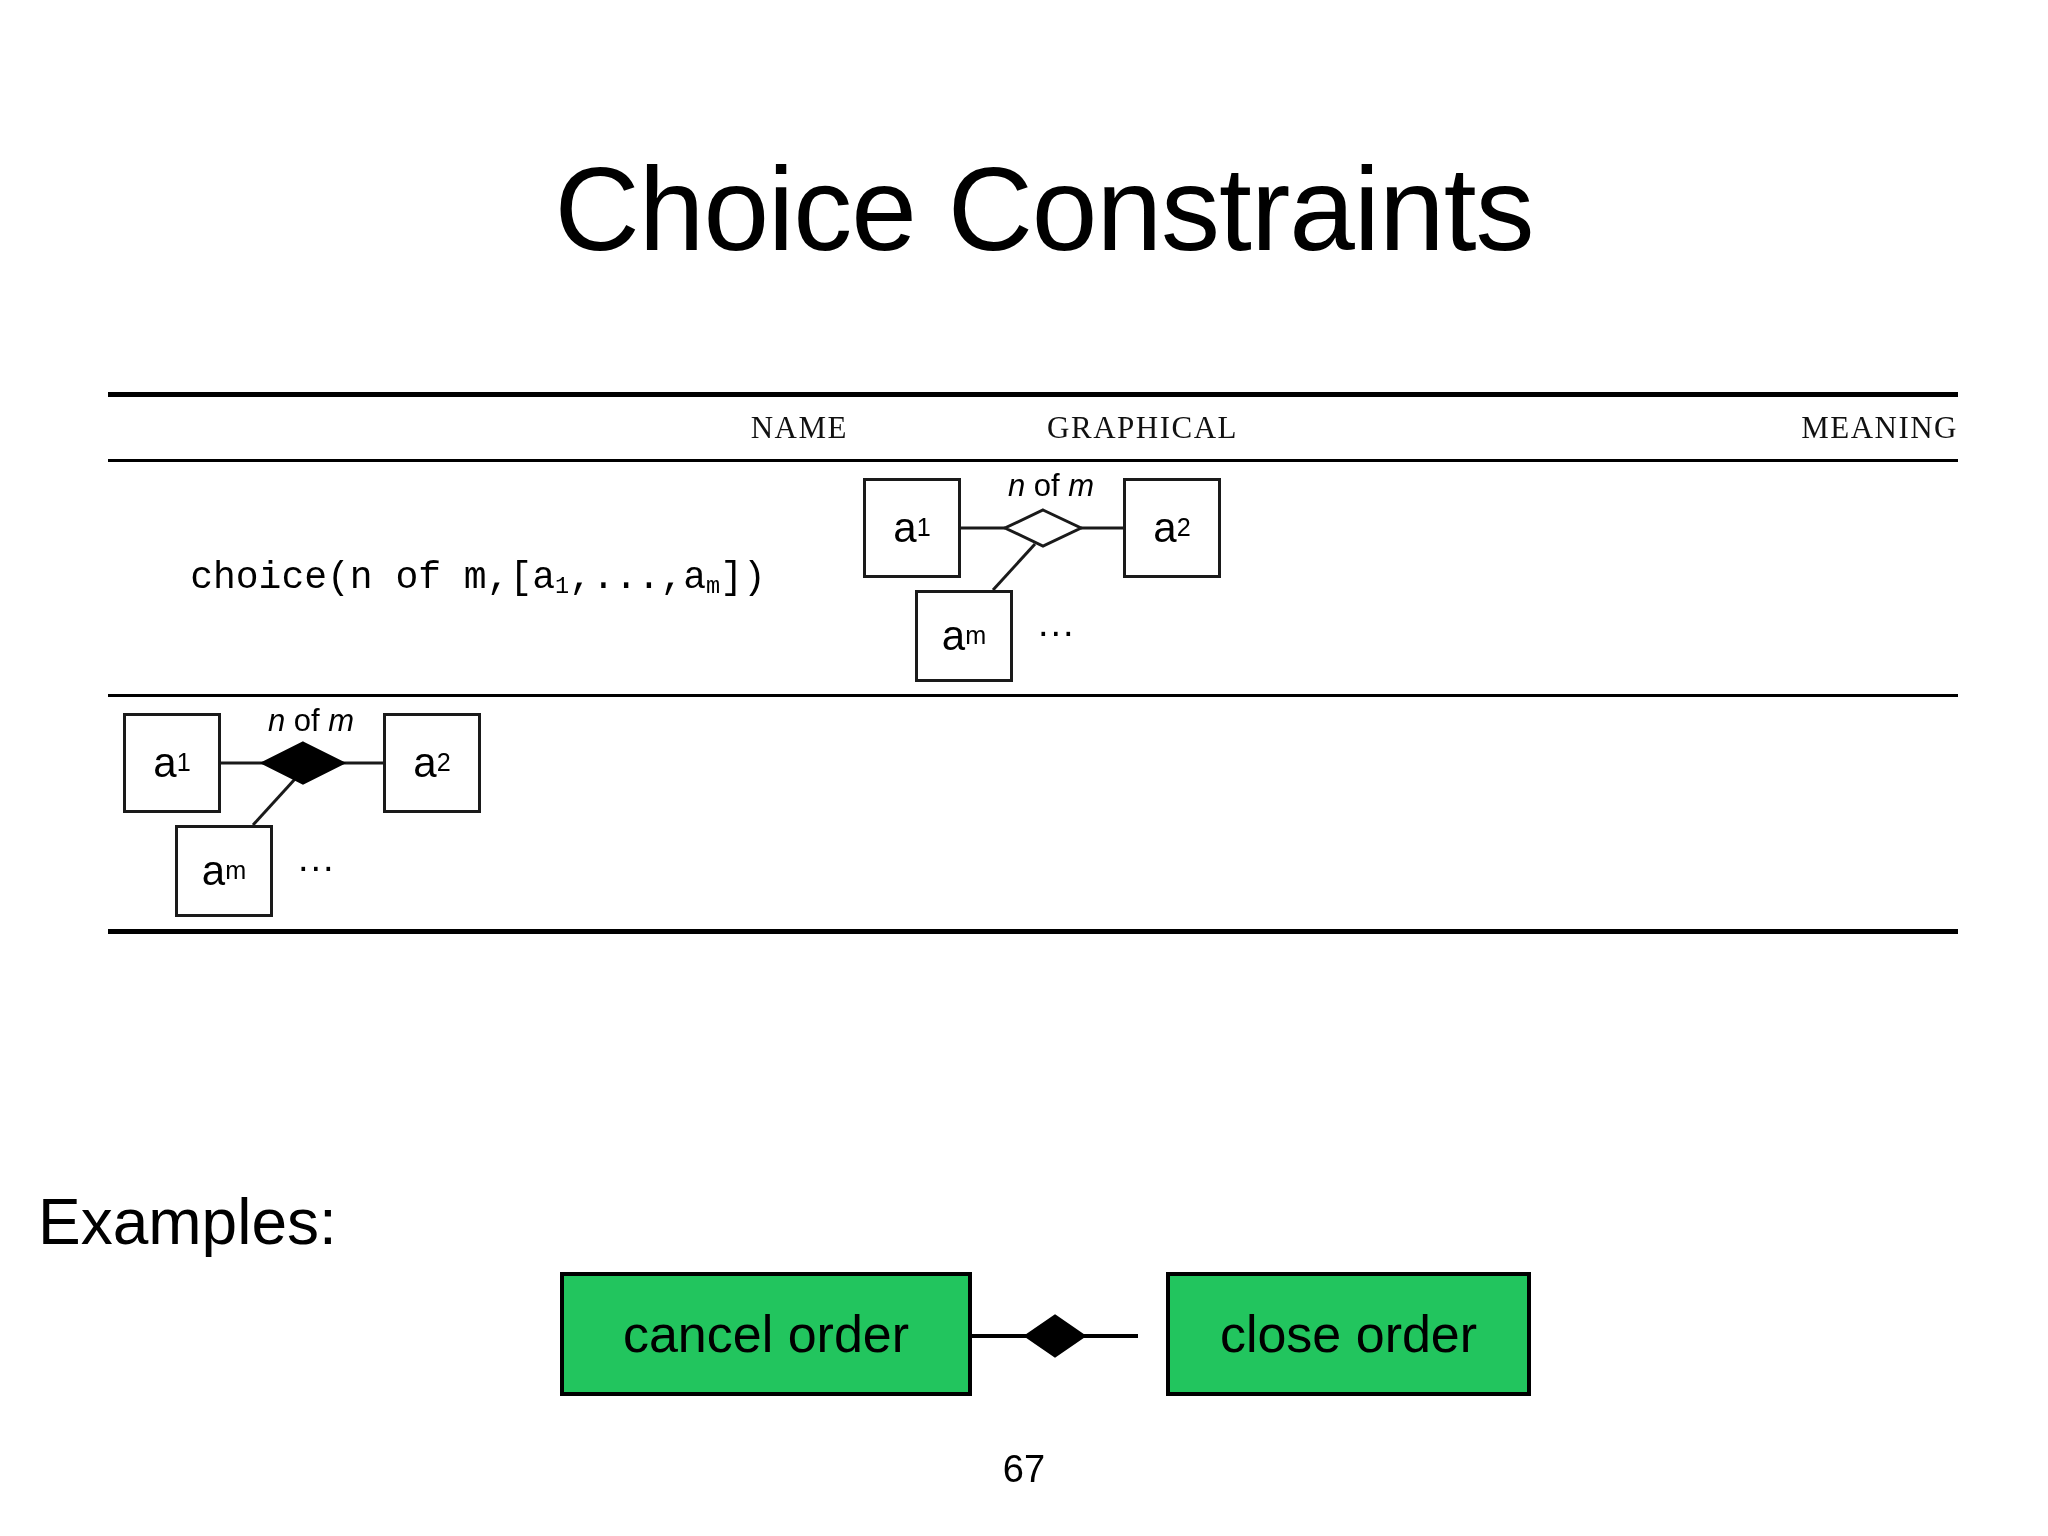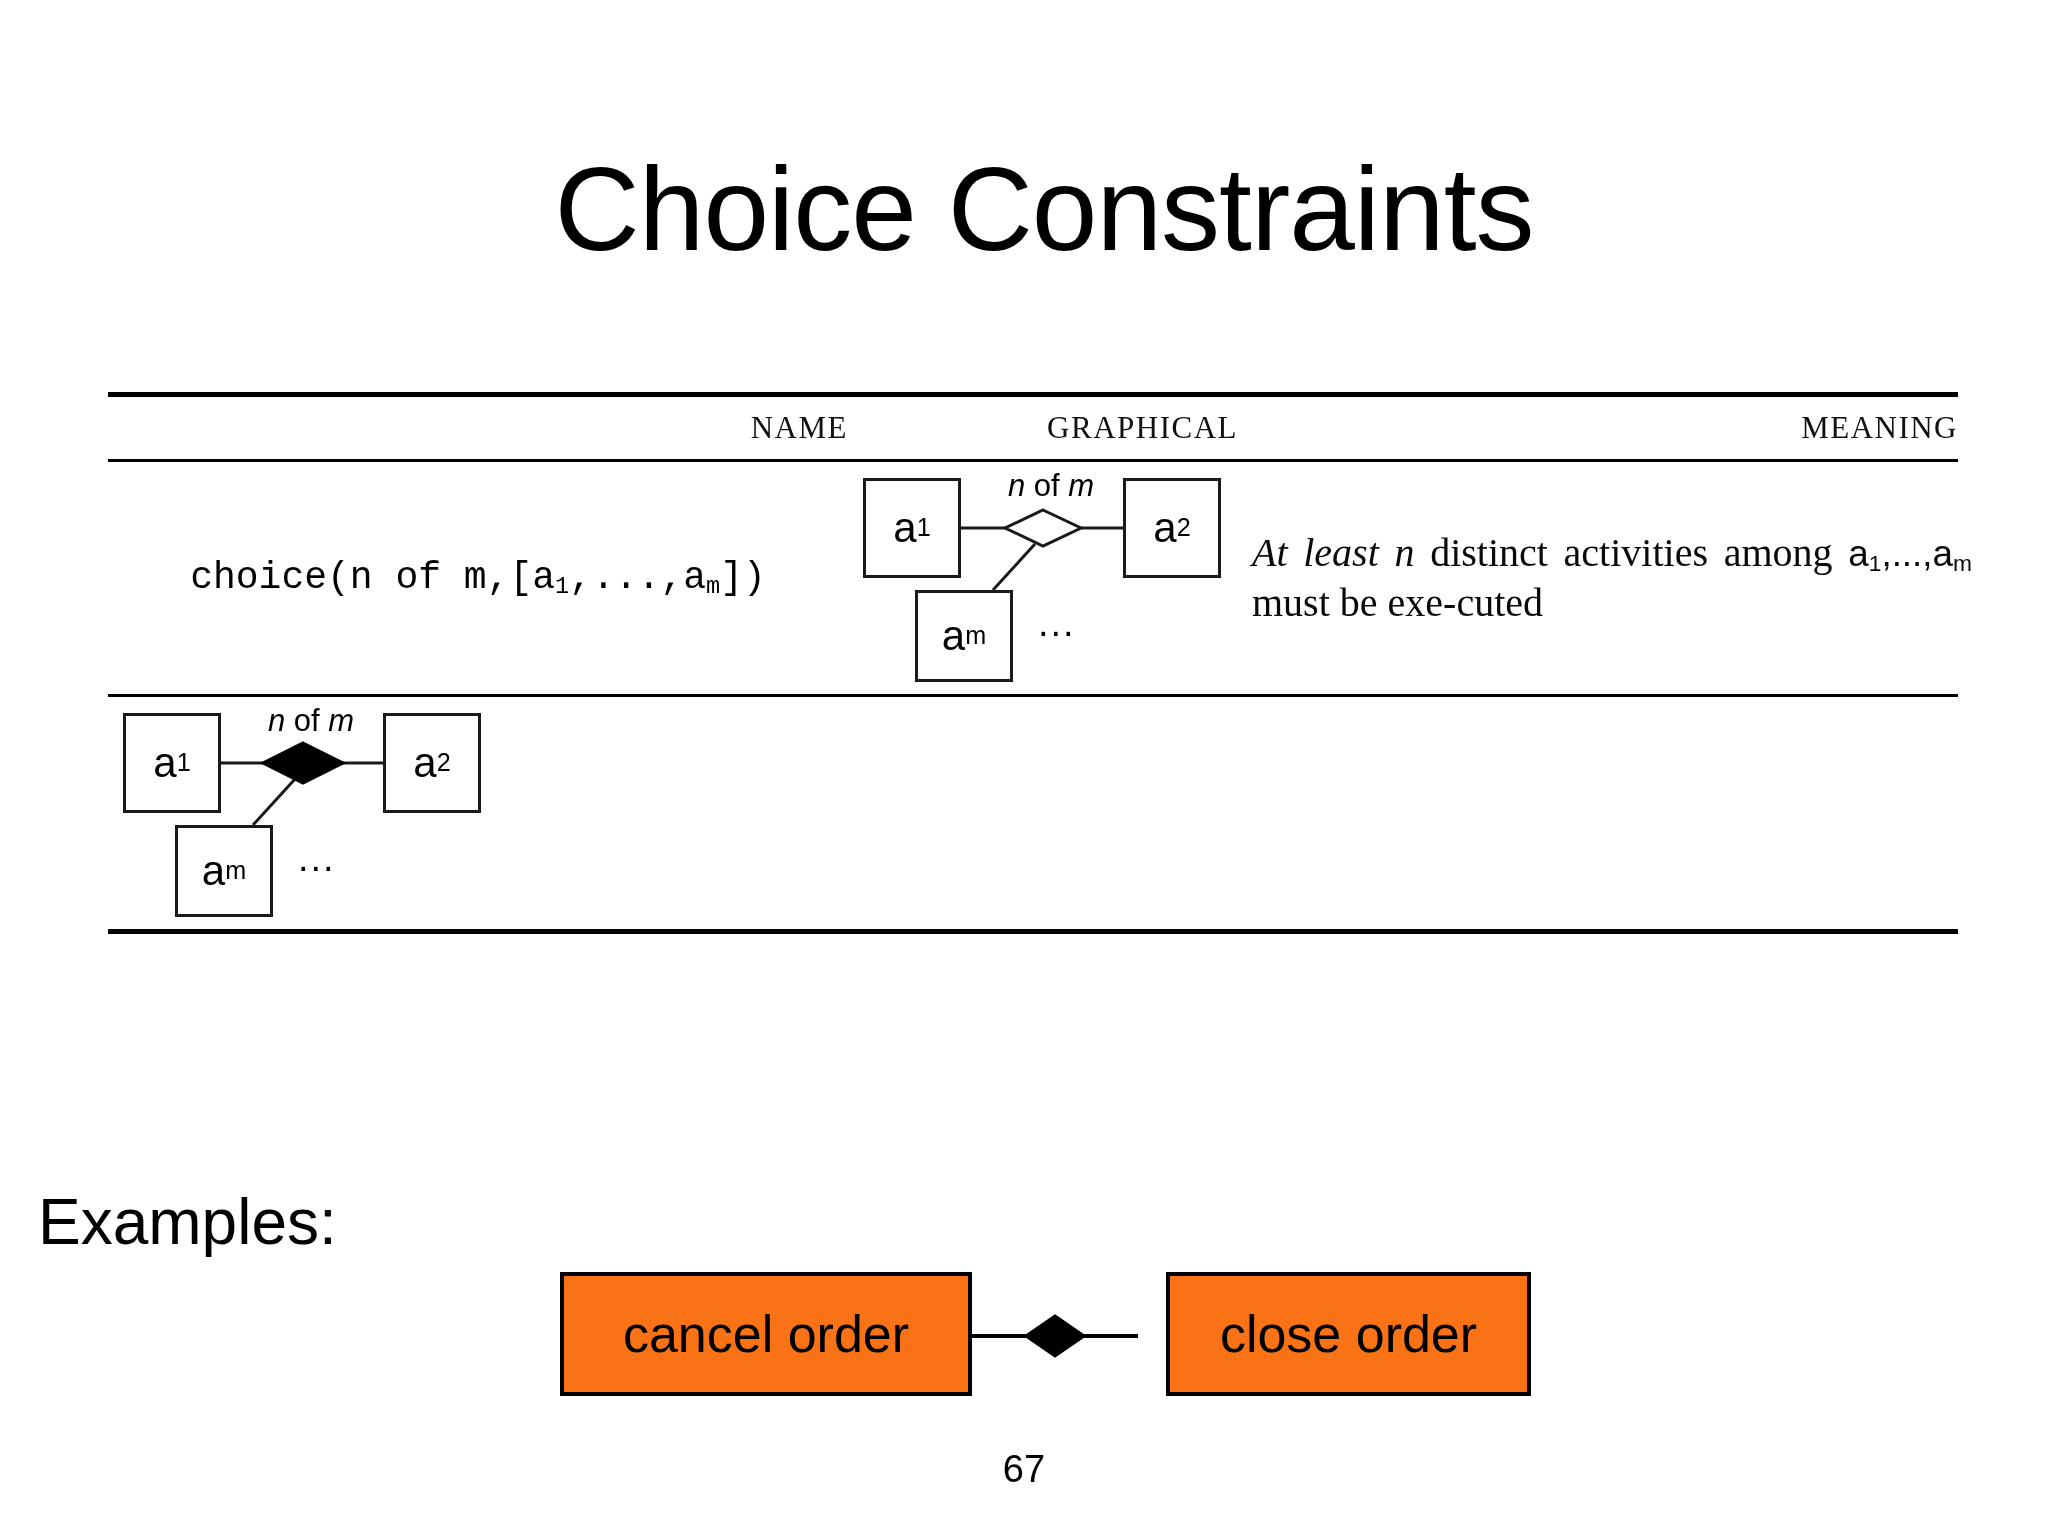"At least n distinct activities" div.col-mean { html: <div><span>At least</span> <span>n</span> <span>distinct activities among</span> <span><span>a</span><sub>1</sub><span>,...,</span><span>a</span><sub>m</sub></span> <span>must be exe-cuted</span></div> -> none }
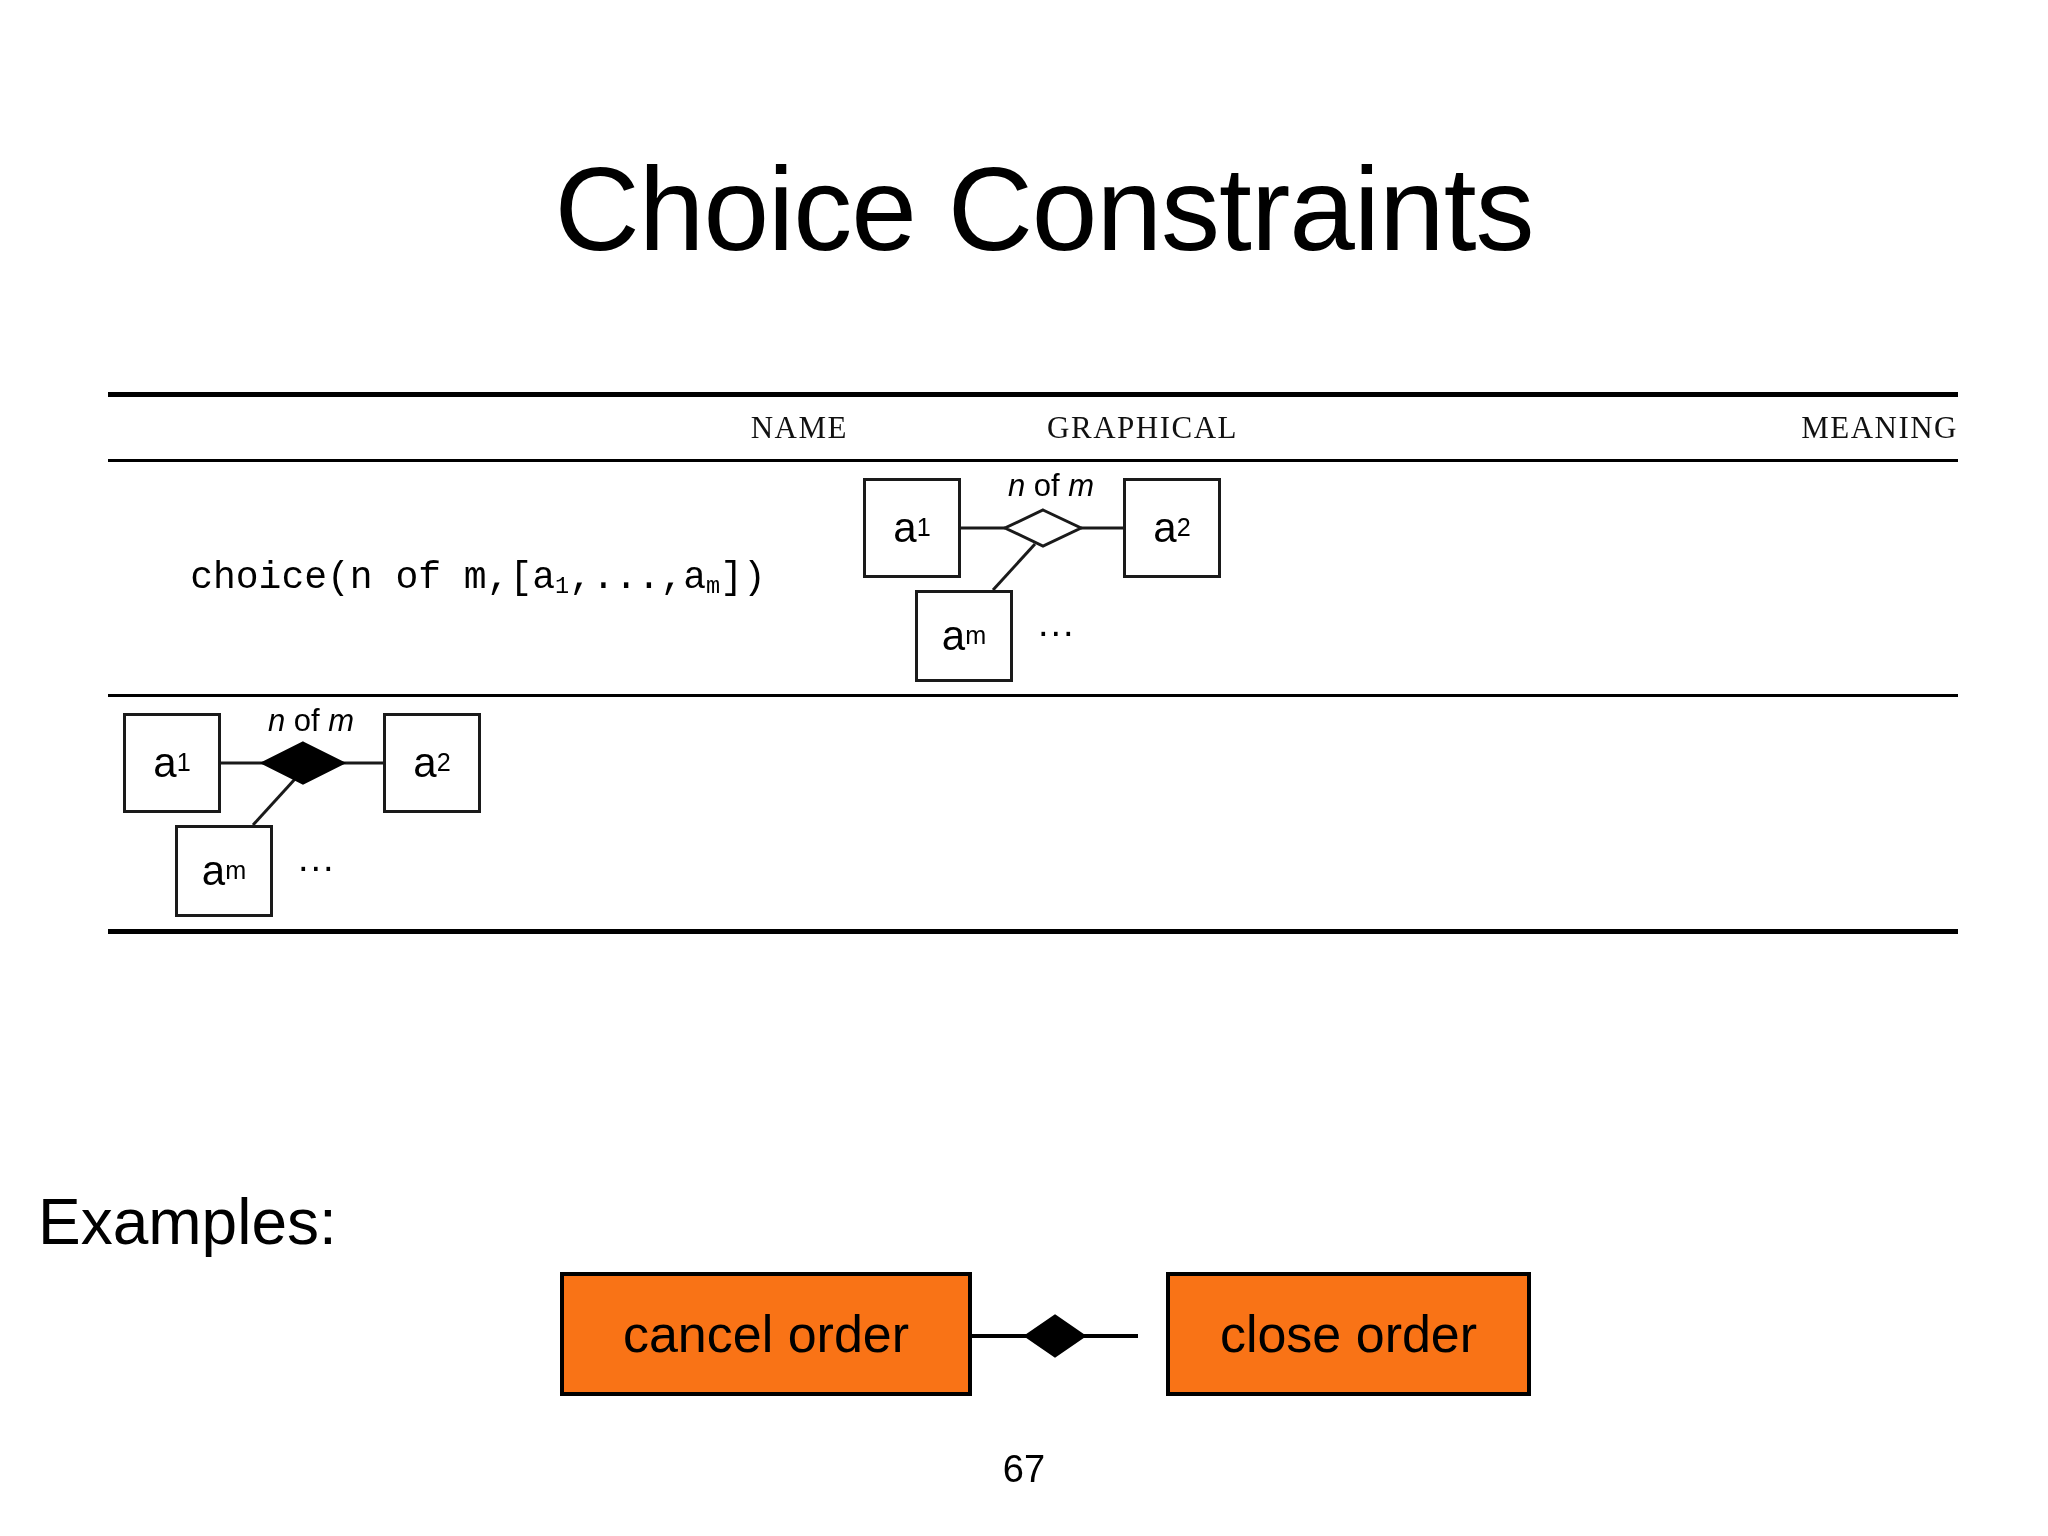"cancel order" .ex-box { background: #f97316 -> #22c55e }
